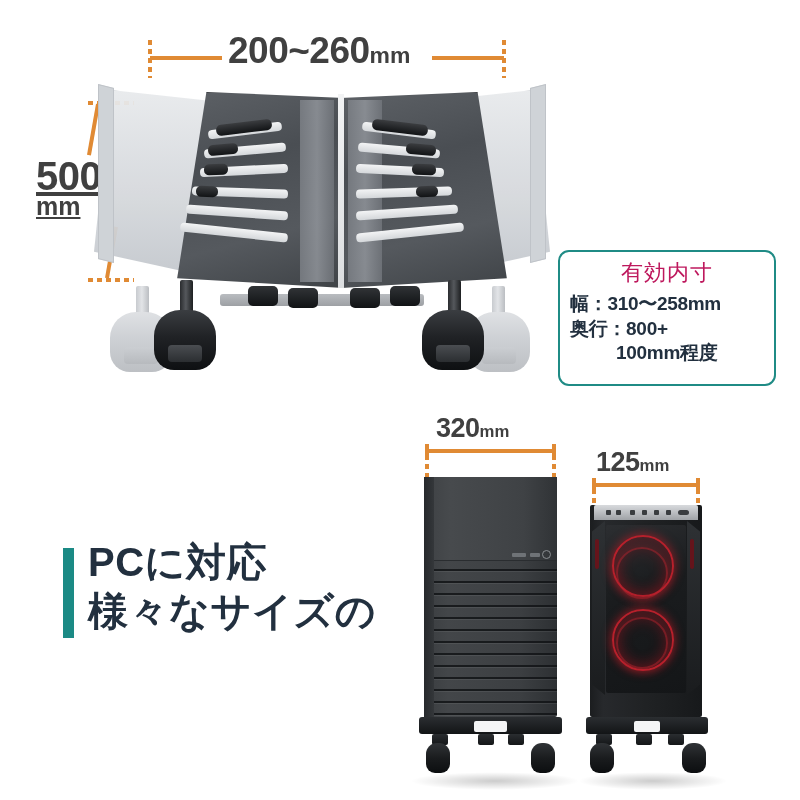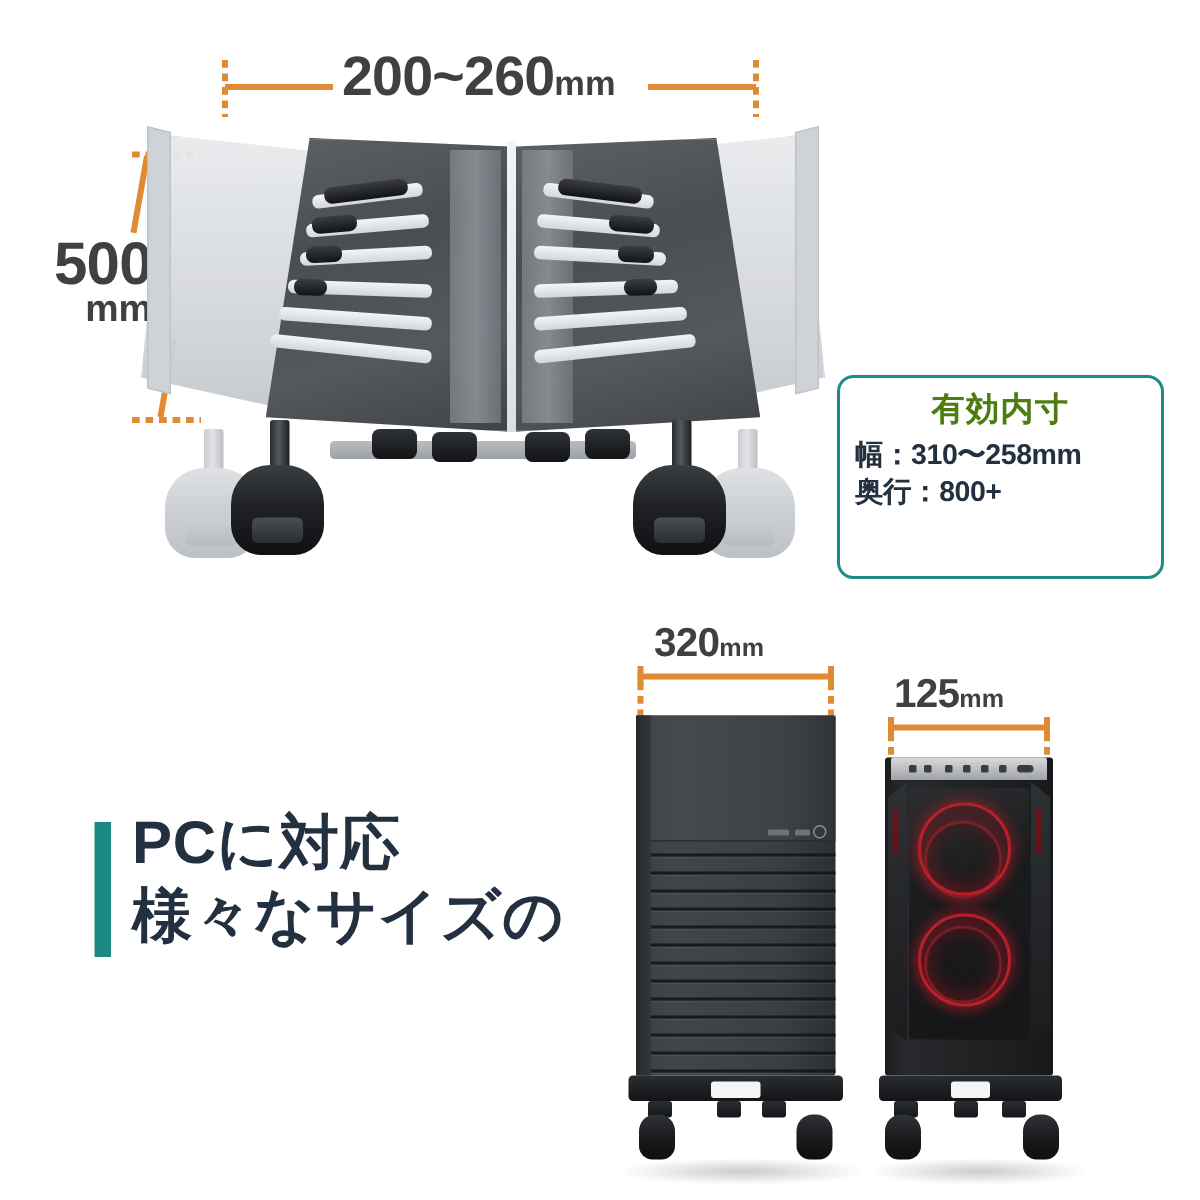"500" #left-dim-label { text-align: right -> left; text-decoration: none -> underline }
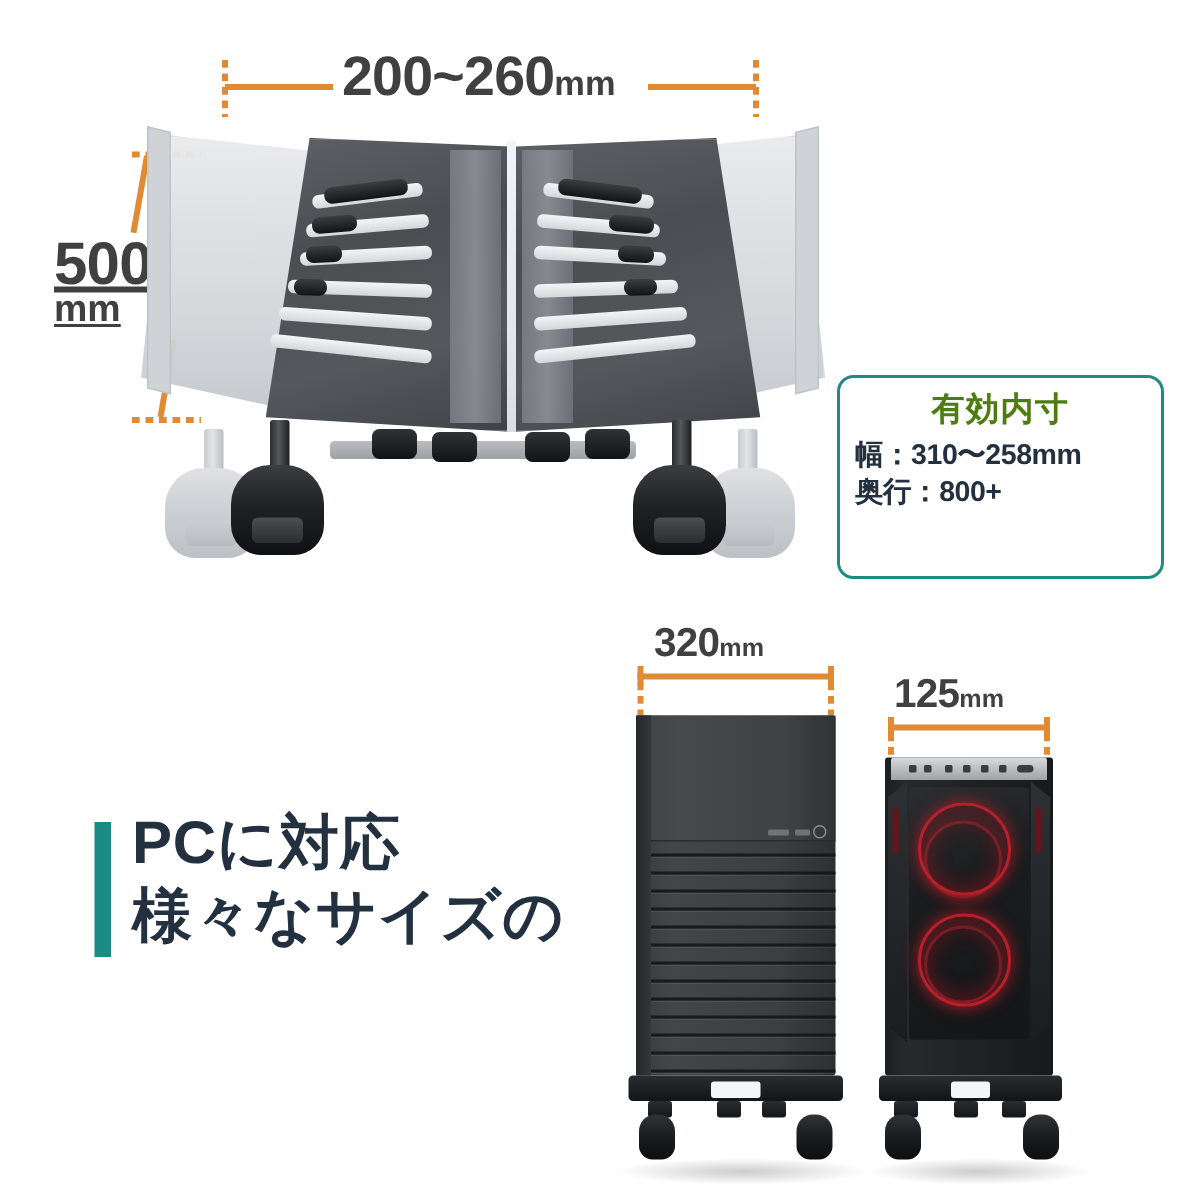"有効内寸" #info-title { color: #4d7c0f -> #be185d; font-weight: bold -> normal }
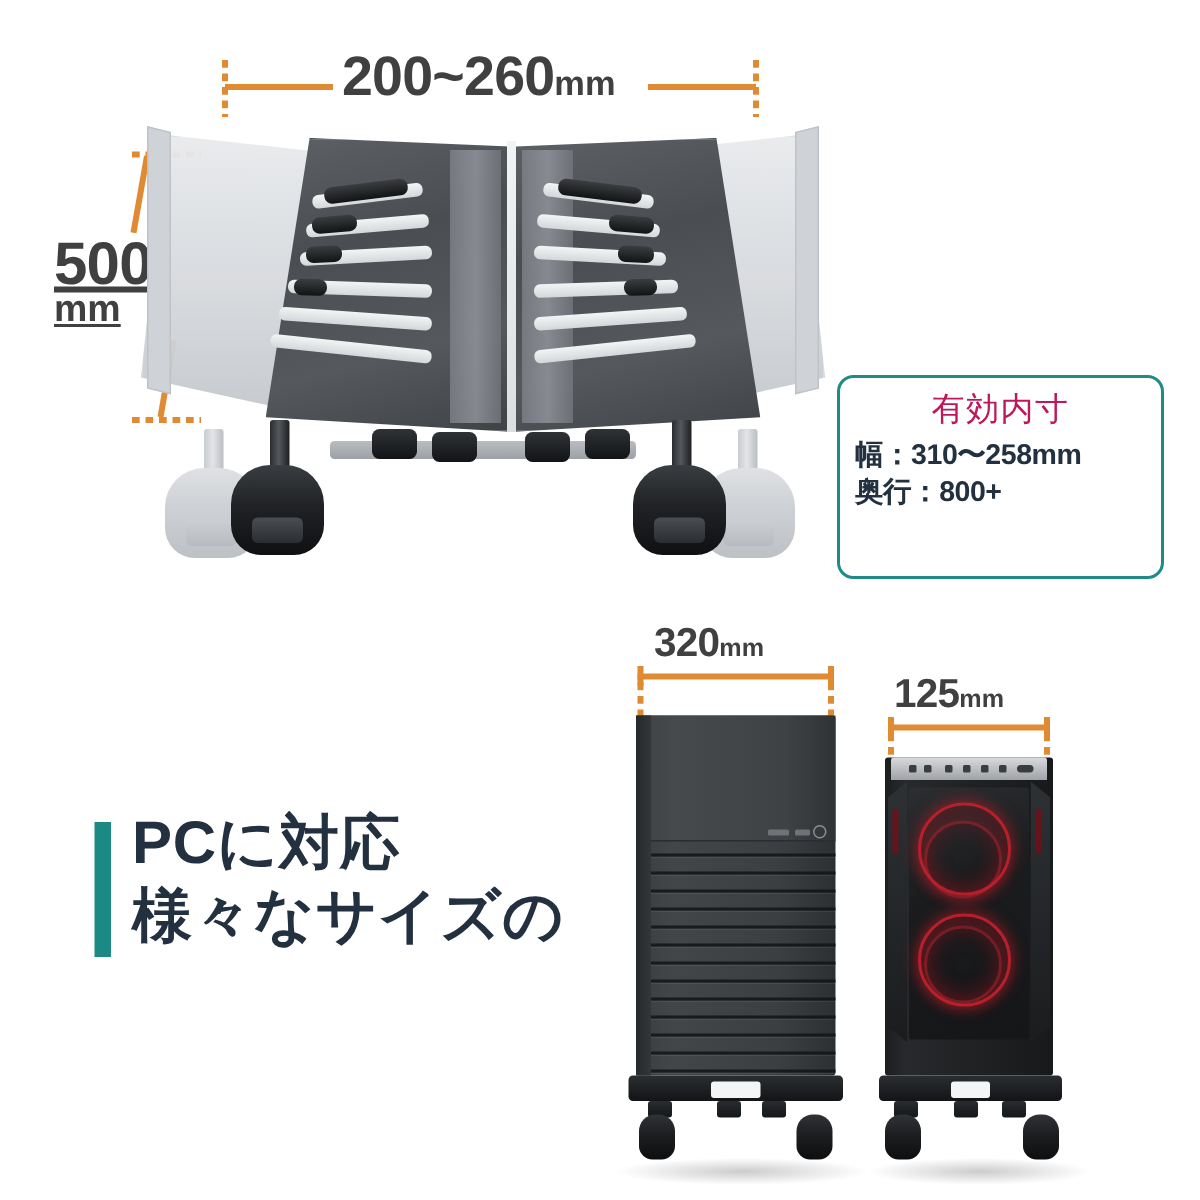"100mm程度" div.info-line { html: none -> <div>100mm程度</div> }
